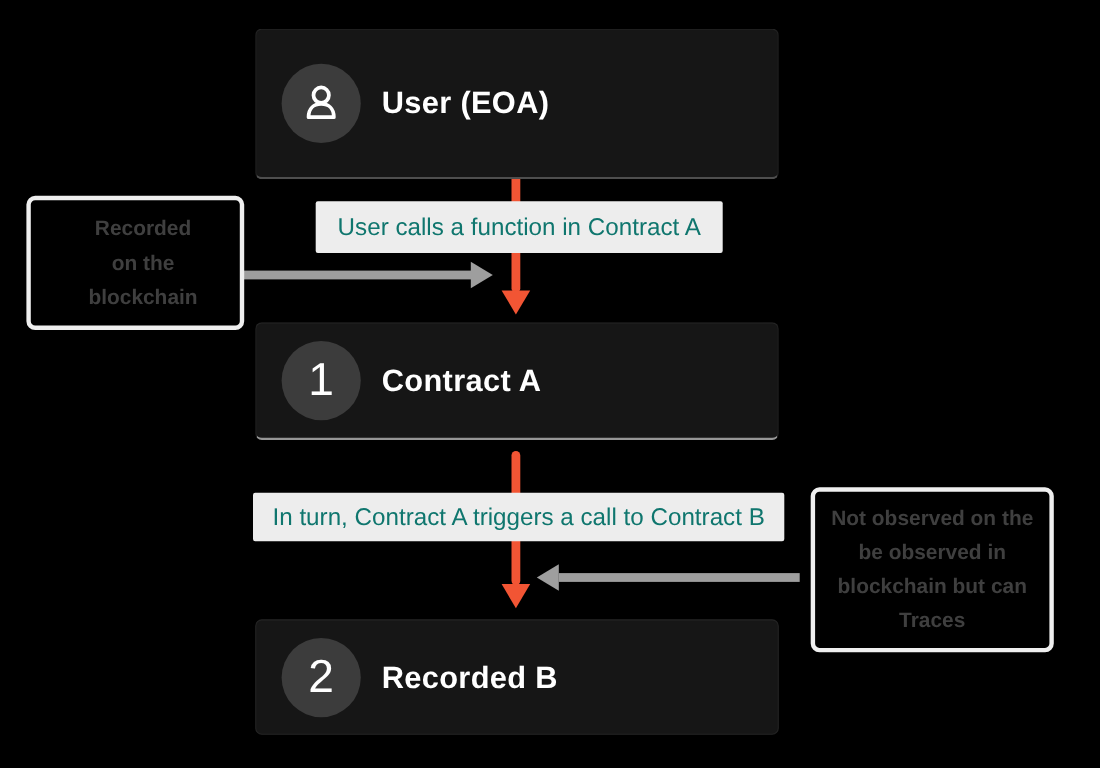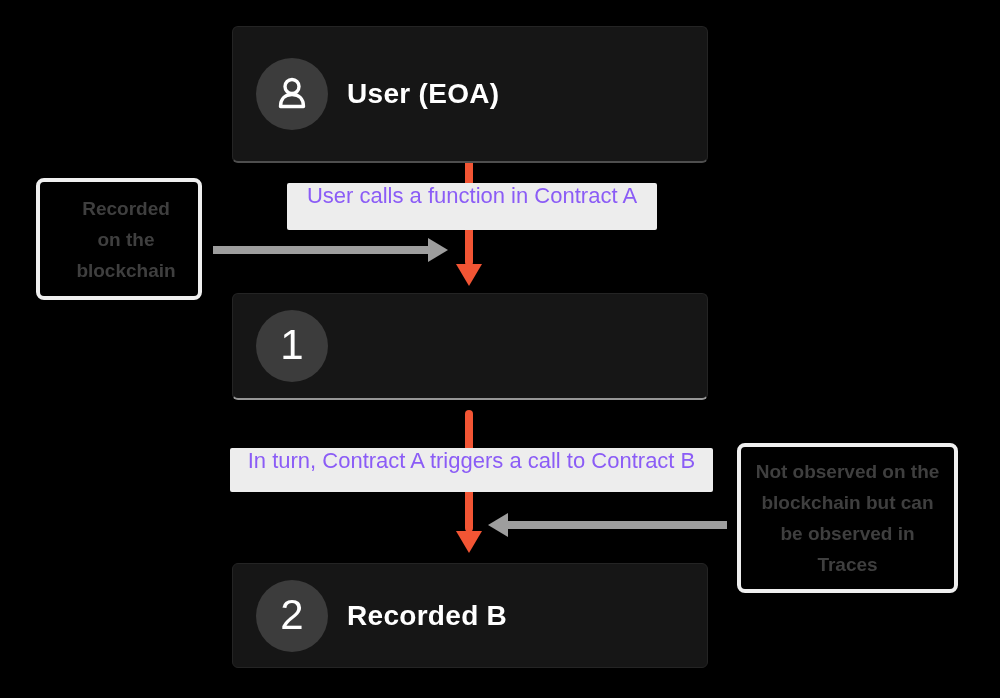"Recorded" .annotation-left { left: 36px -> 24px; width: 166px -> 198px }
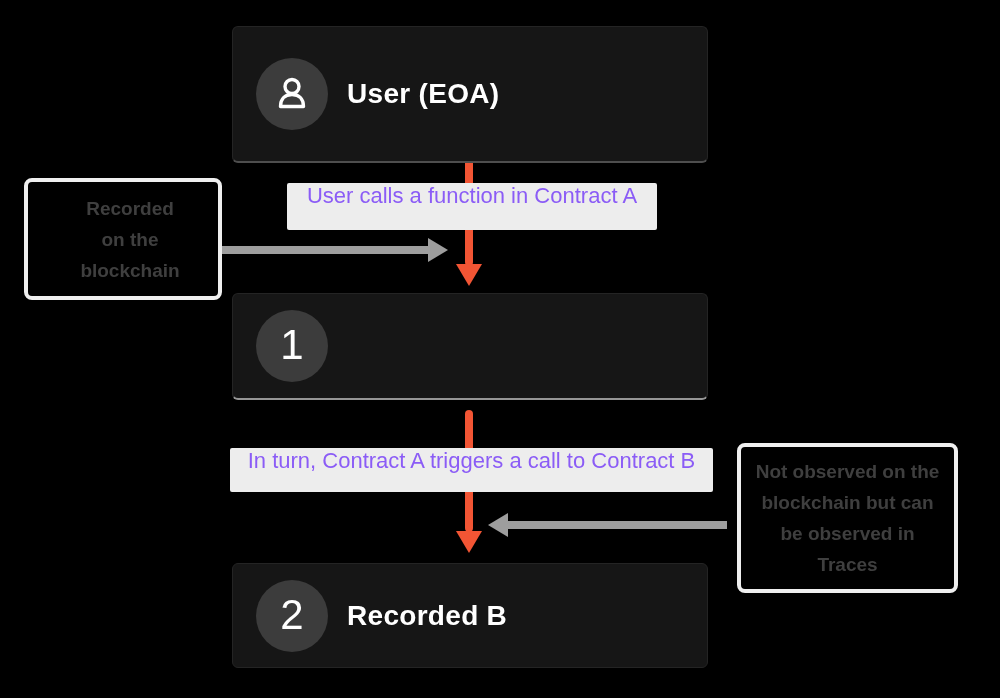"User calls a function in" .edge-label { align-items: none -> center; color: #8b5cf6 -> #0f766e }
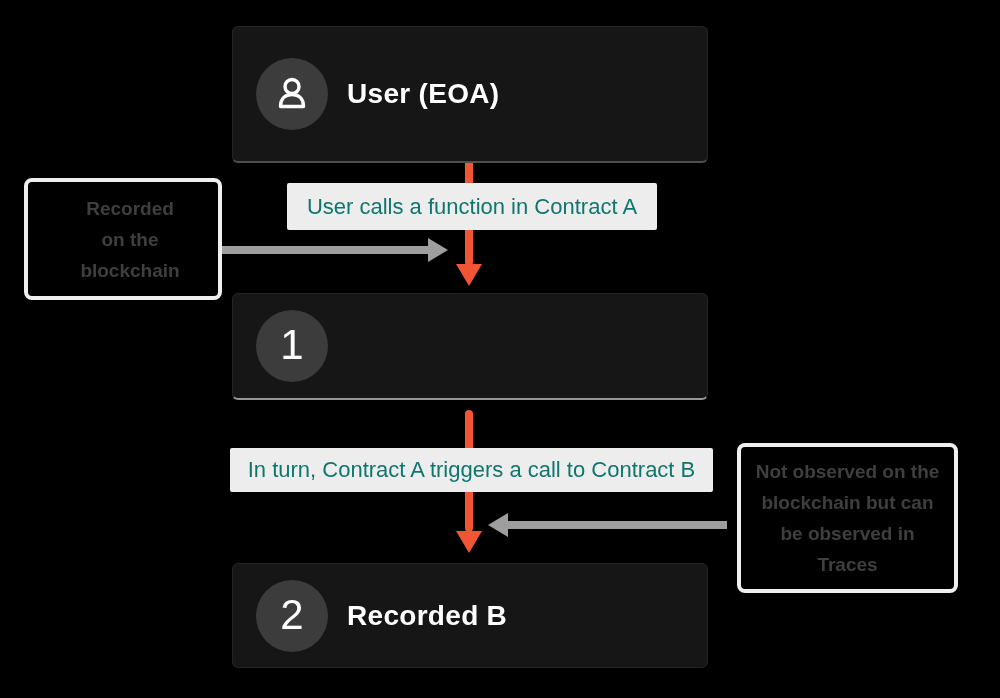"Contract A" div.node-title { html: none -> <div>Contract A</div> }
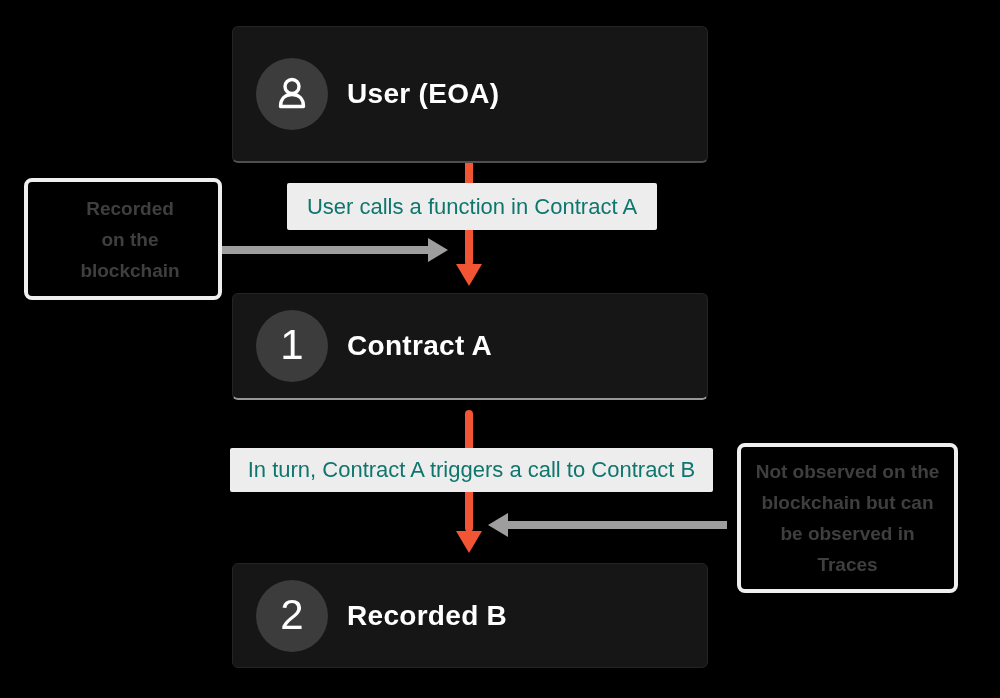"blockchain but can" div { order: before "be observed in" -> after "be observed in" }
